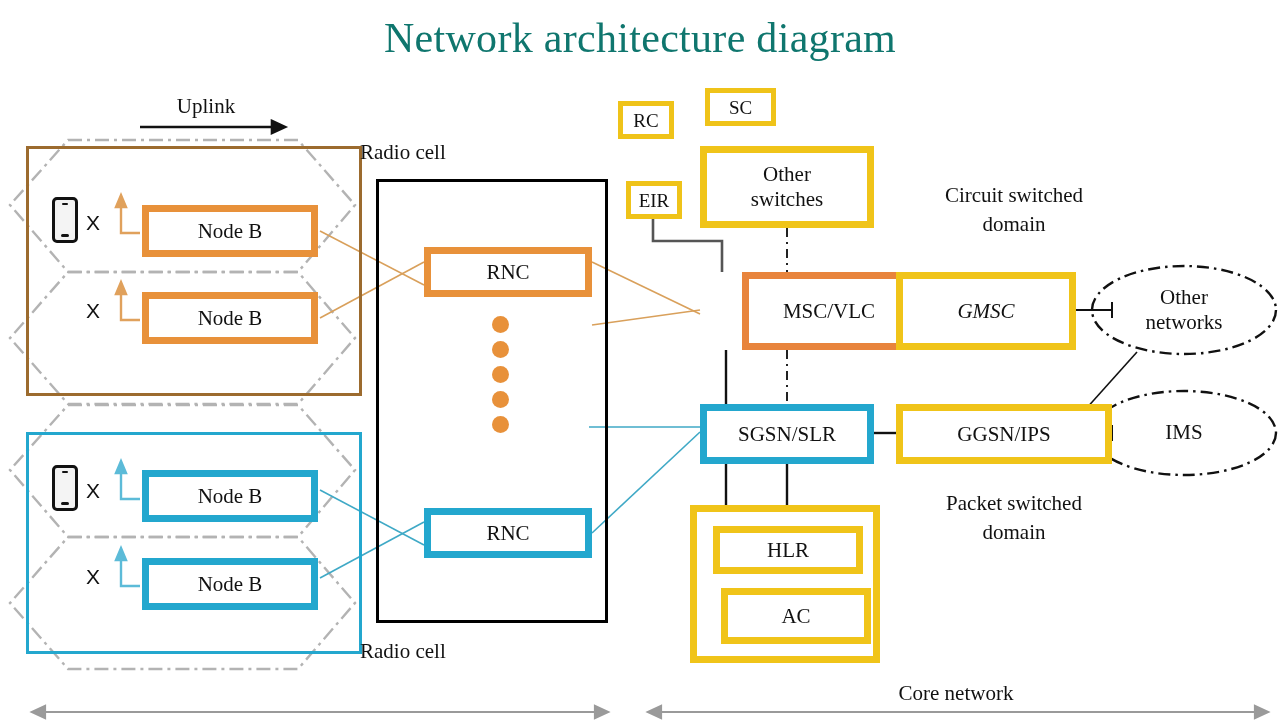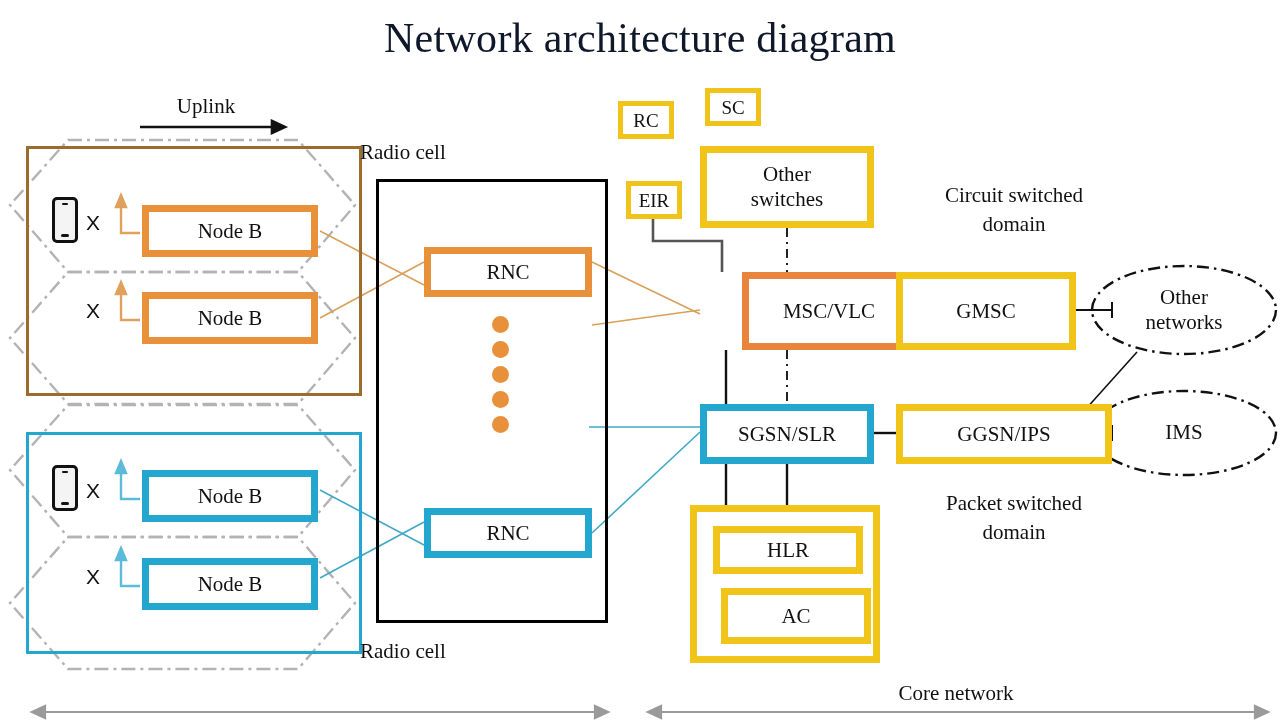"Network architecture diagram" #title { color: #0f172a -> #0f766e }
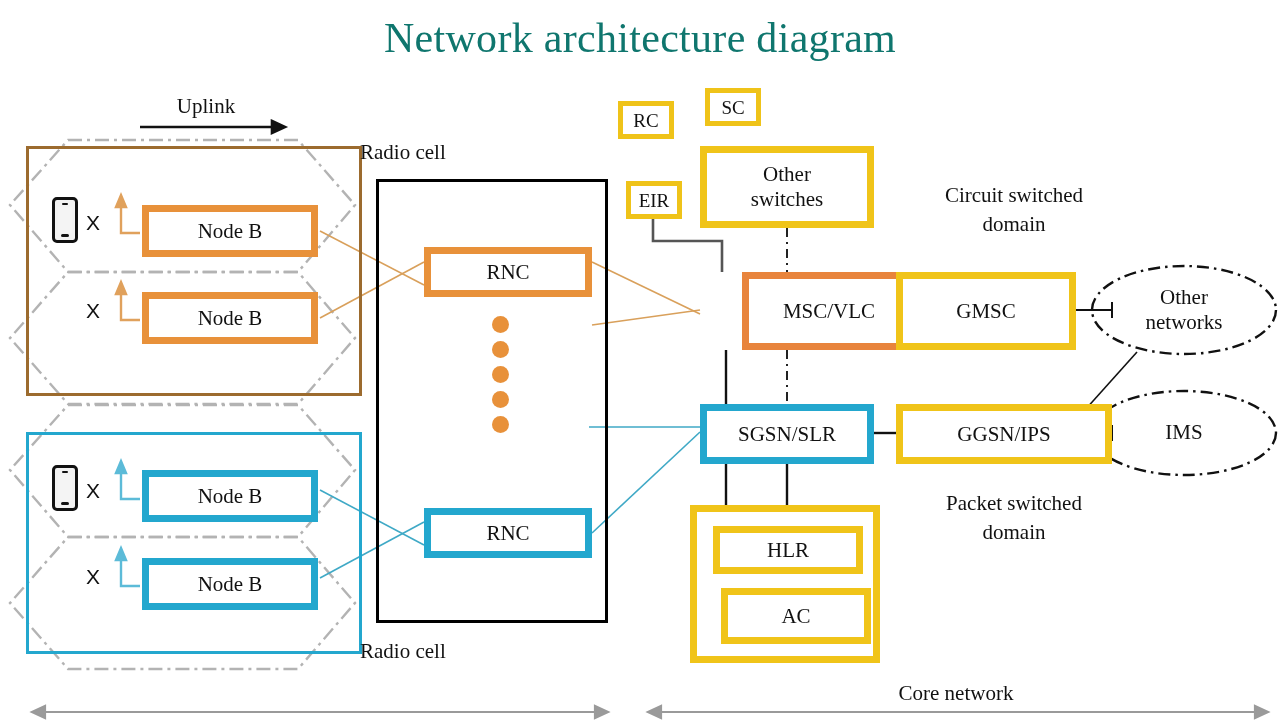"SC" div.abs { width: 56px -> 71px }
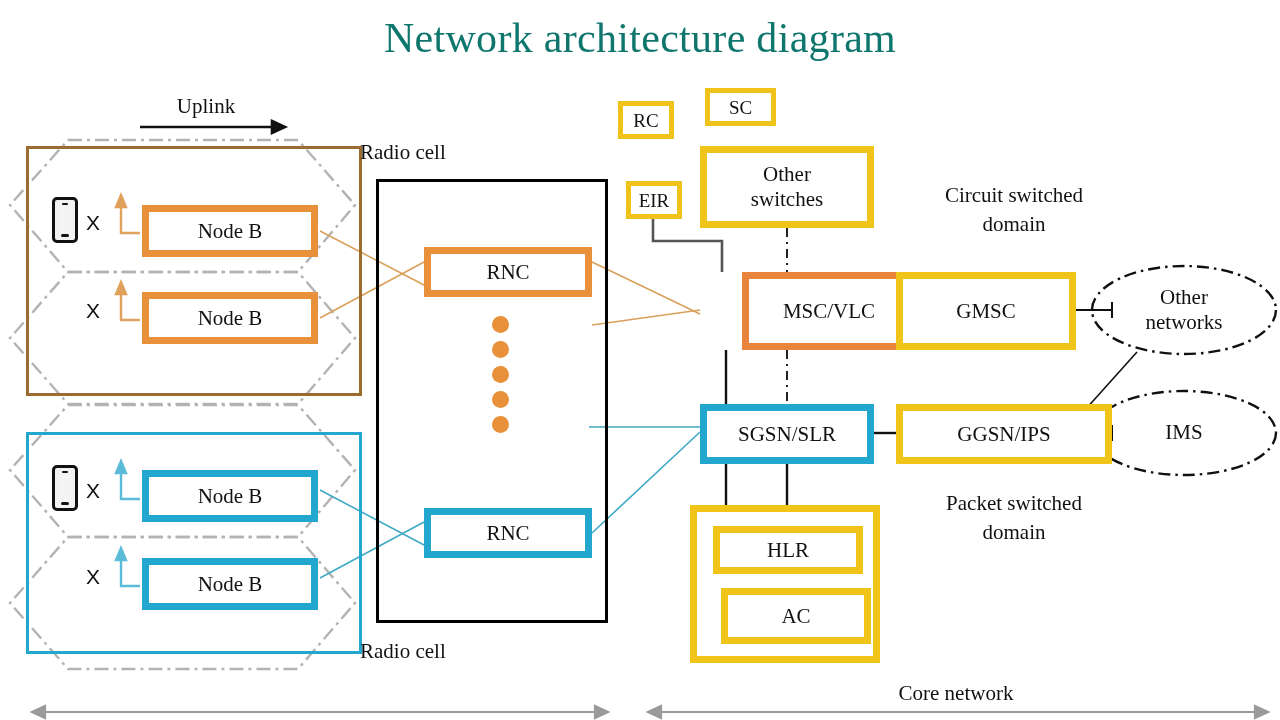"GMSC" div.abs { font-style: none -> italic }
